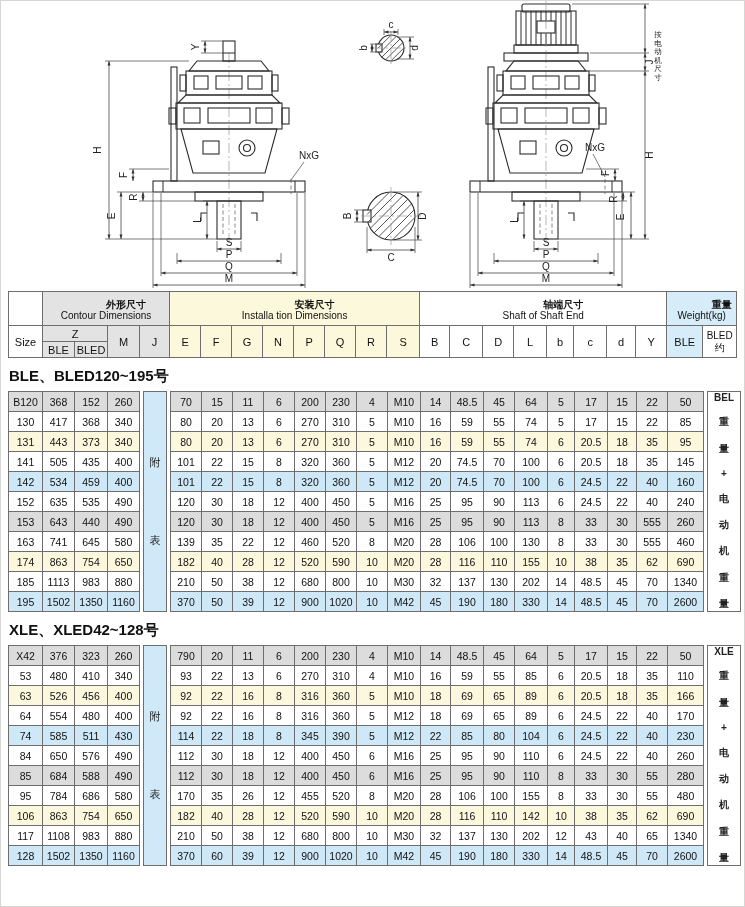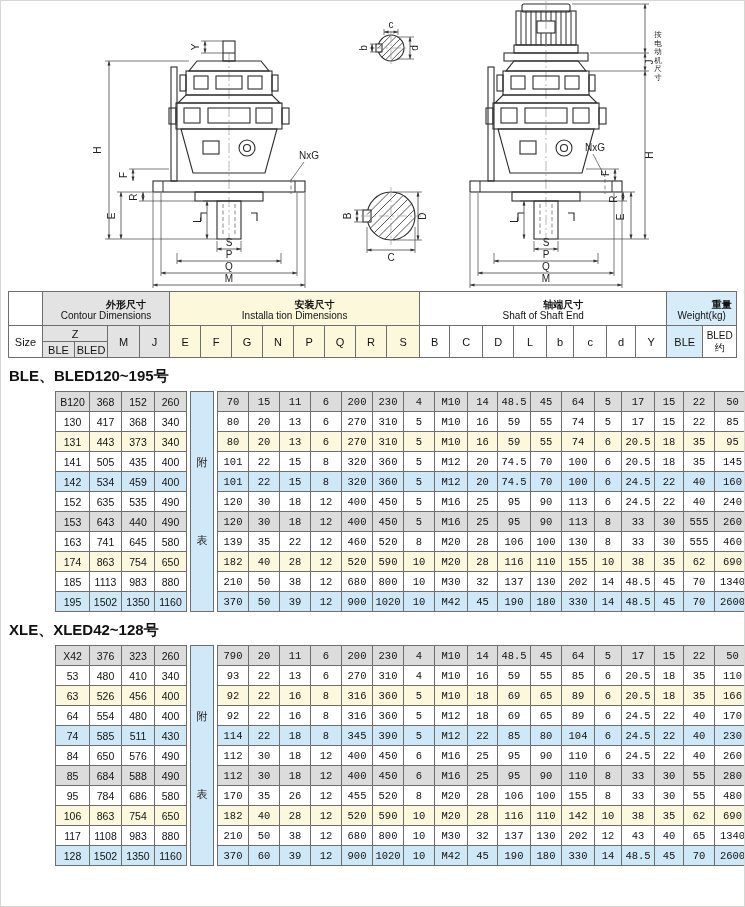"B120" .t-left { margin-left: 47px -> none }
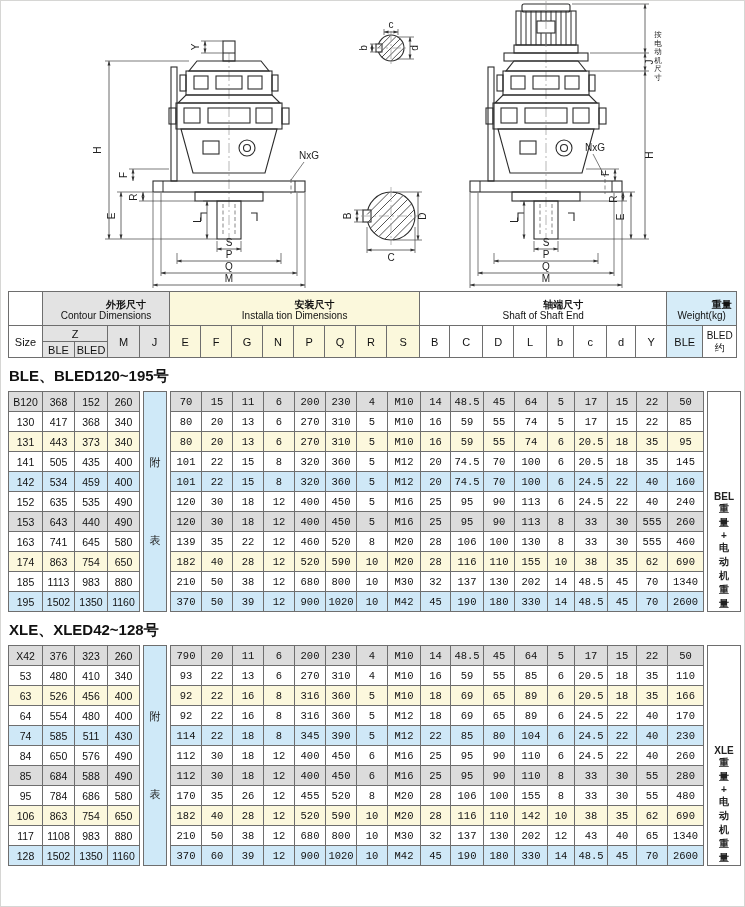"70" .t-main { font-family: Liberation Mono, monospace -> none }
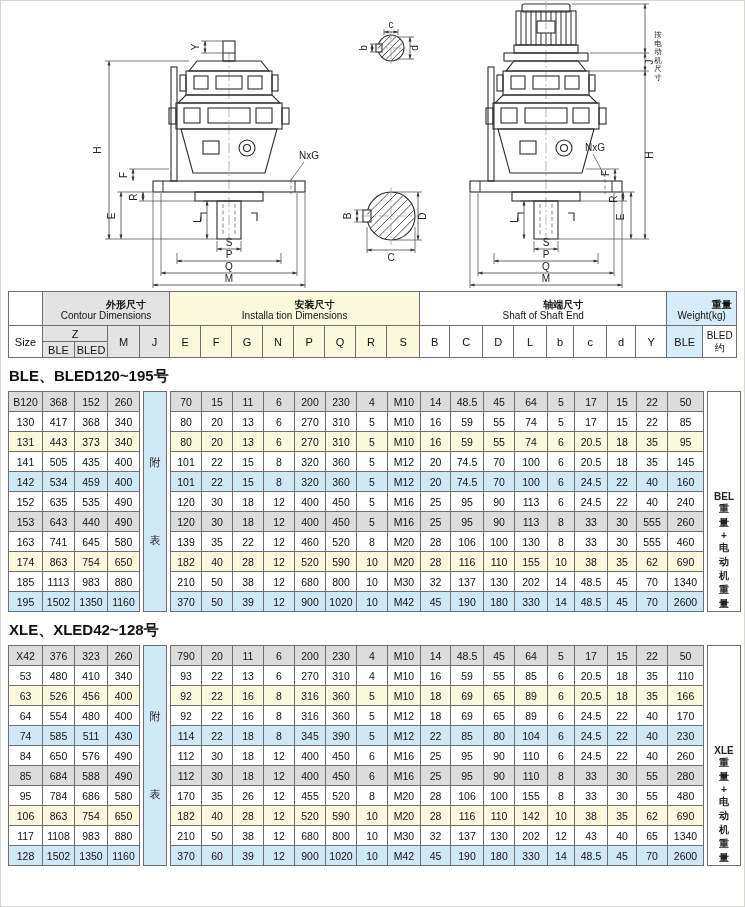"BEL" .note { justify-content: flex-end -> space-between }
